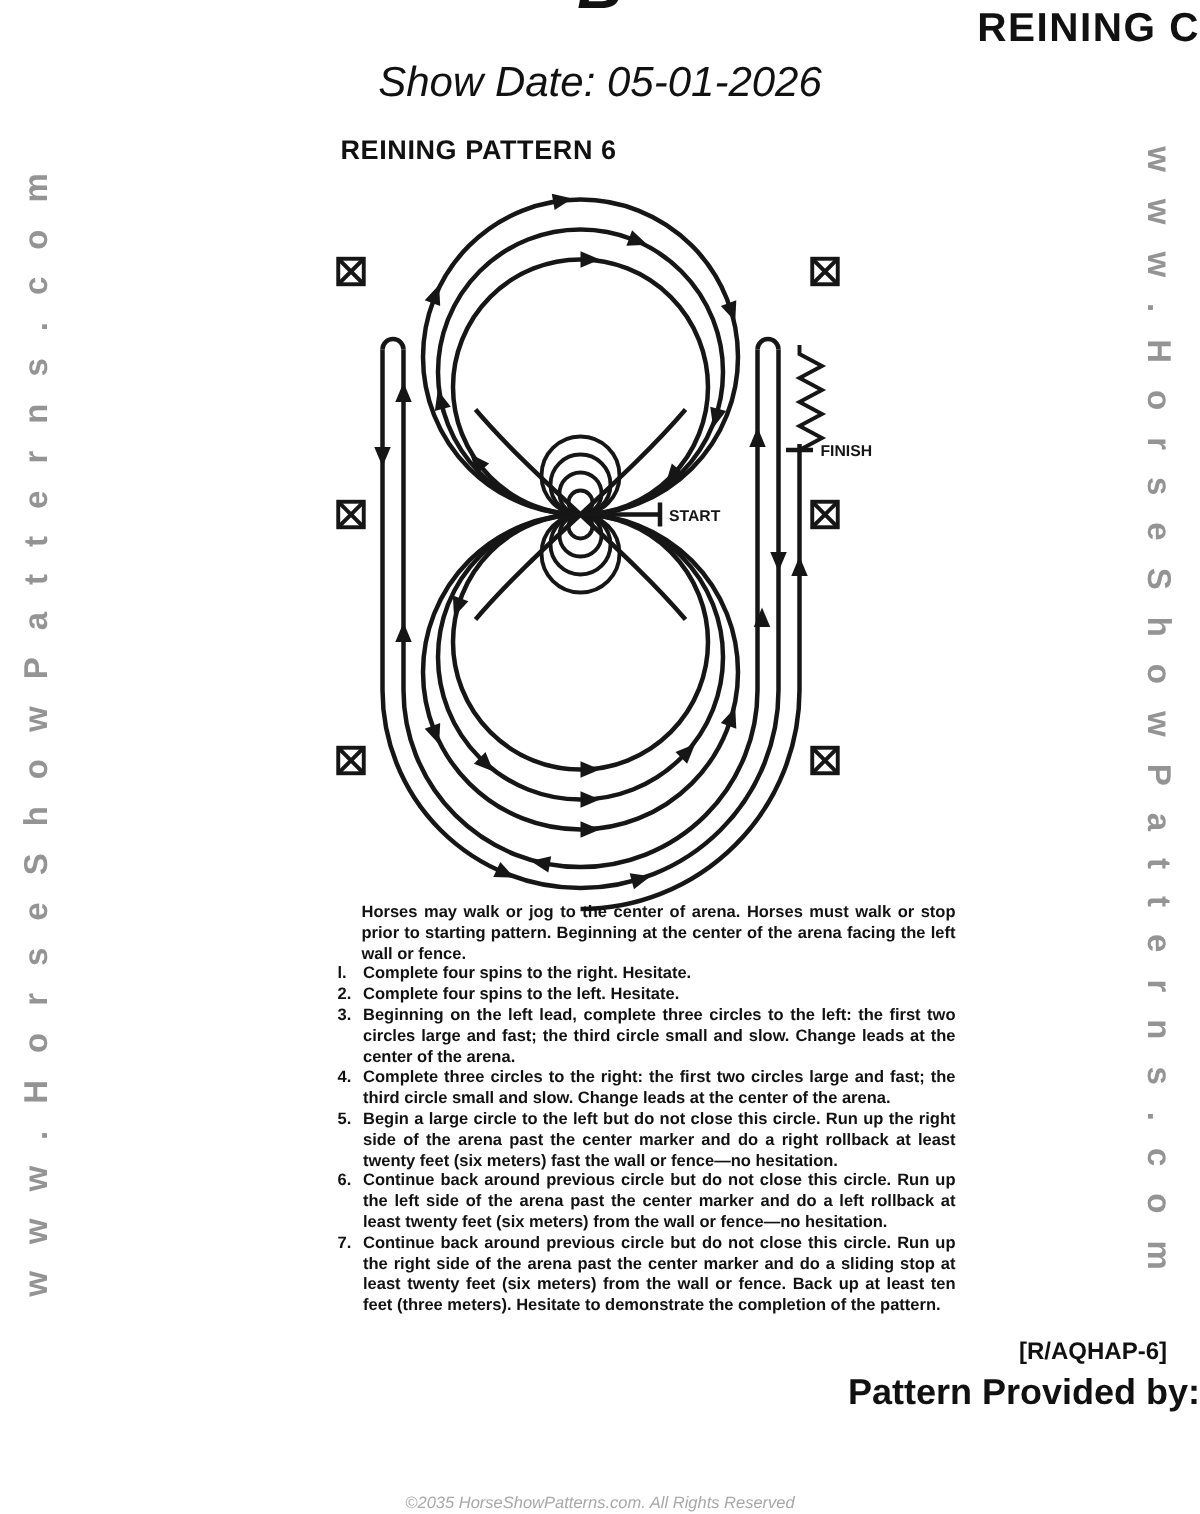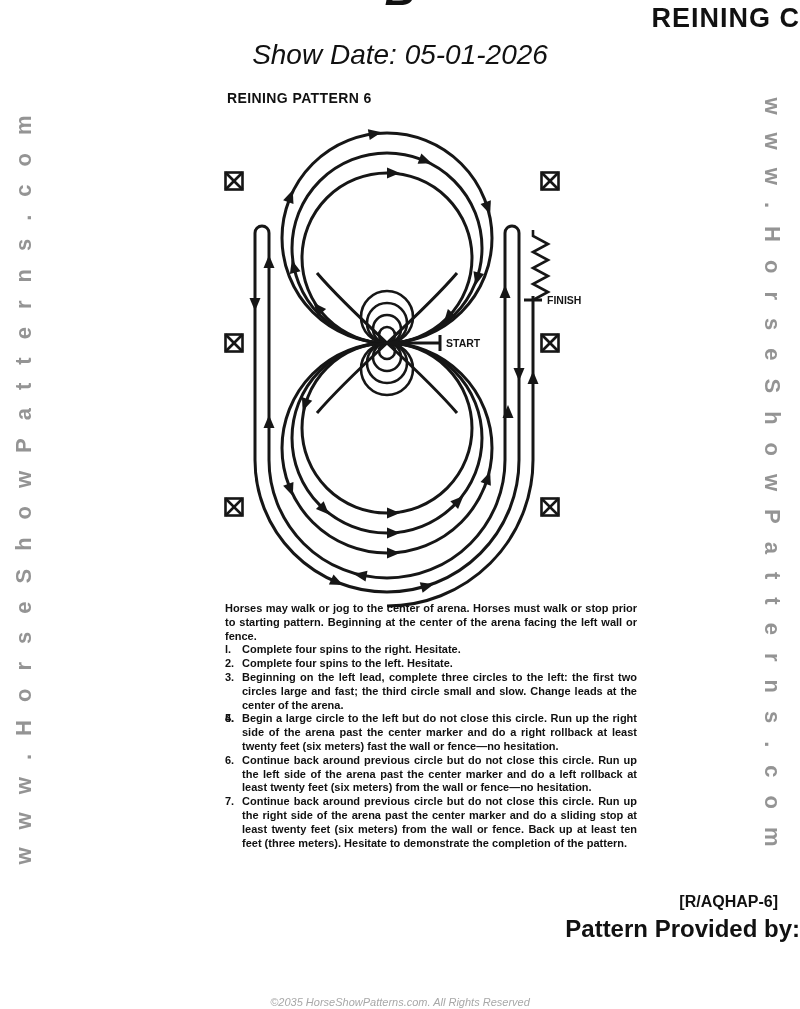"REINING PATTERN 6" .pattern-label { font-size: 14px -> 18px }
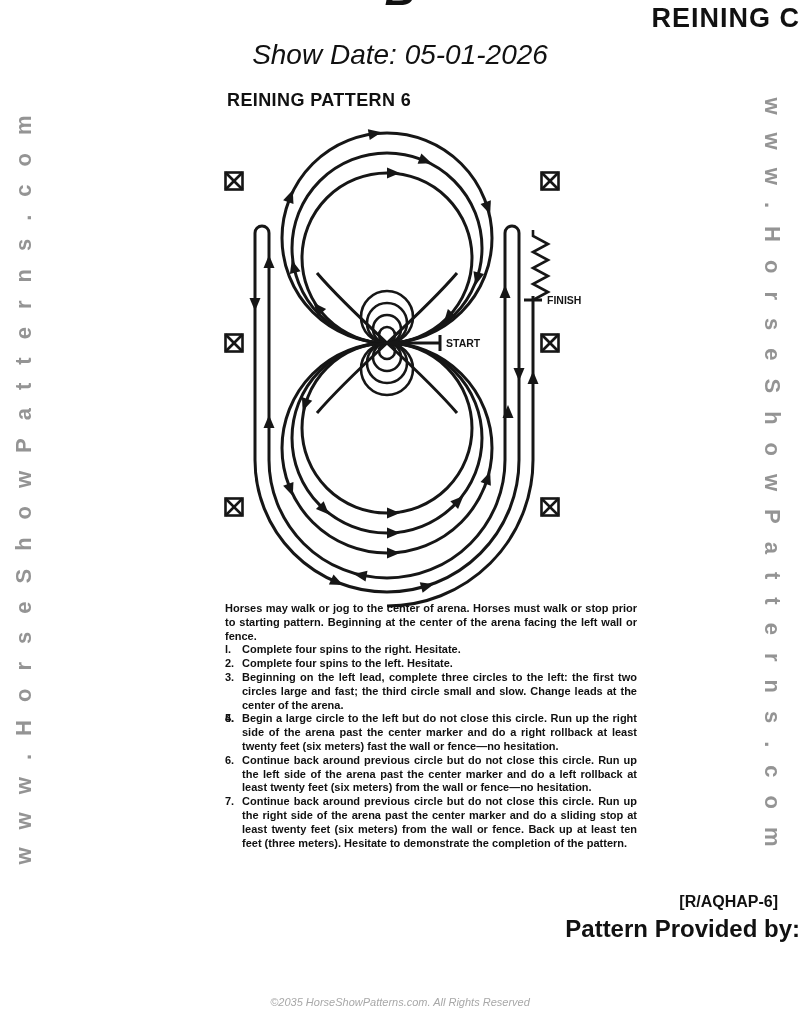"Horses may walk or jog" .inst-intro { margin: 0 0 0 0 -> 0 0 0 16px }
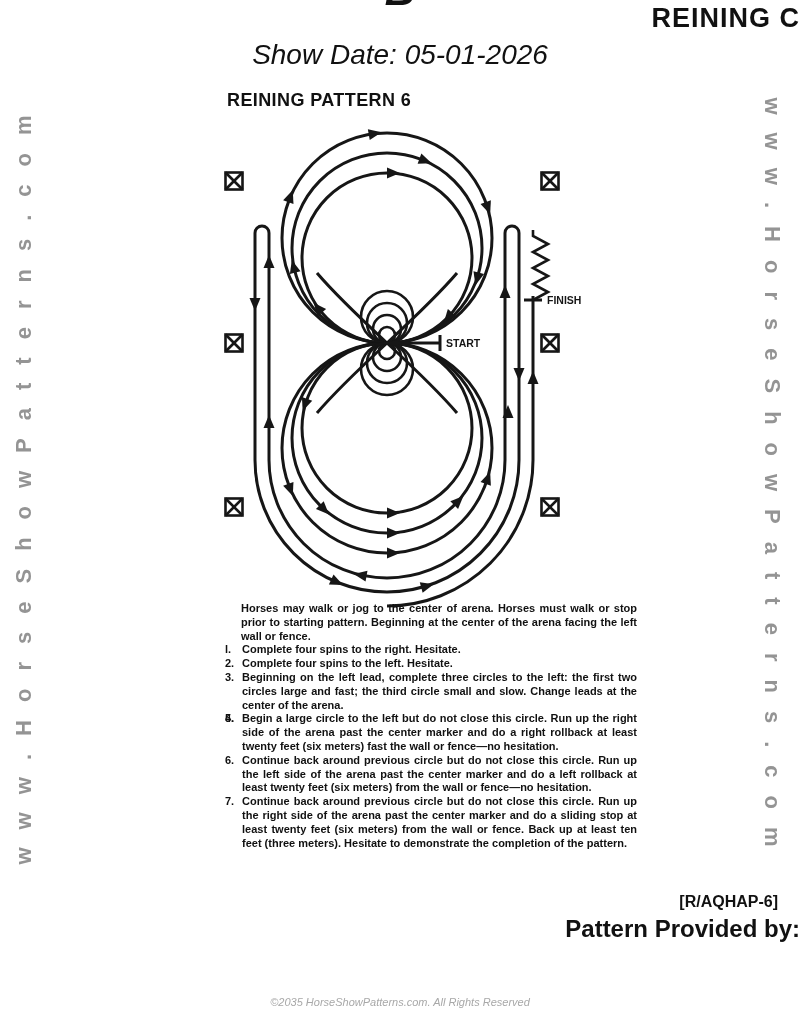"Complete three circles to the" span { html: none -> <span>Complete three circles to the right: the first two circles large and fast; the third circle small and slow. Change leads at the center of the arena.</span> }
